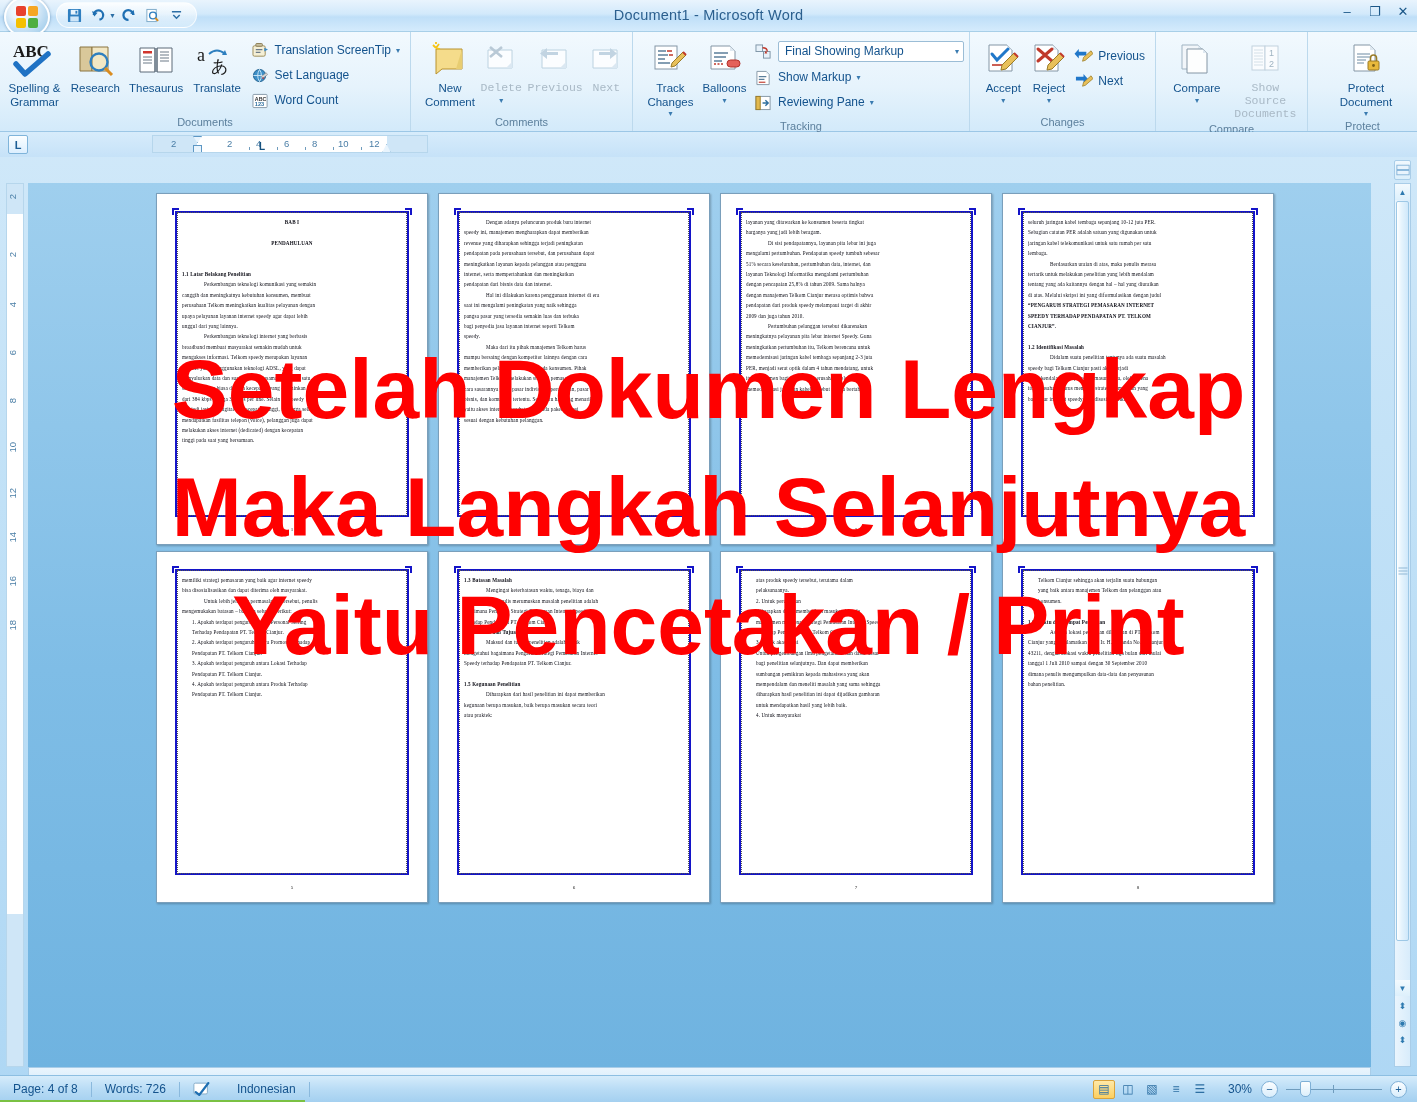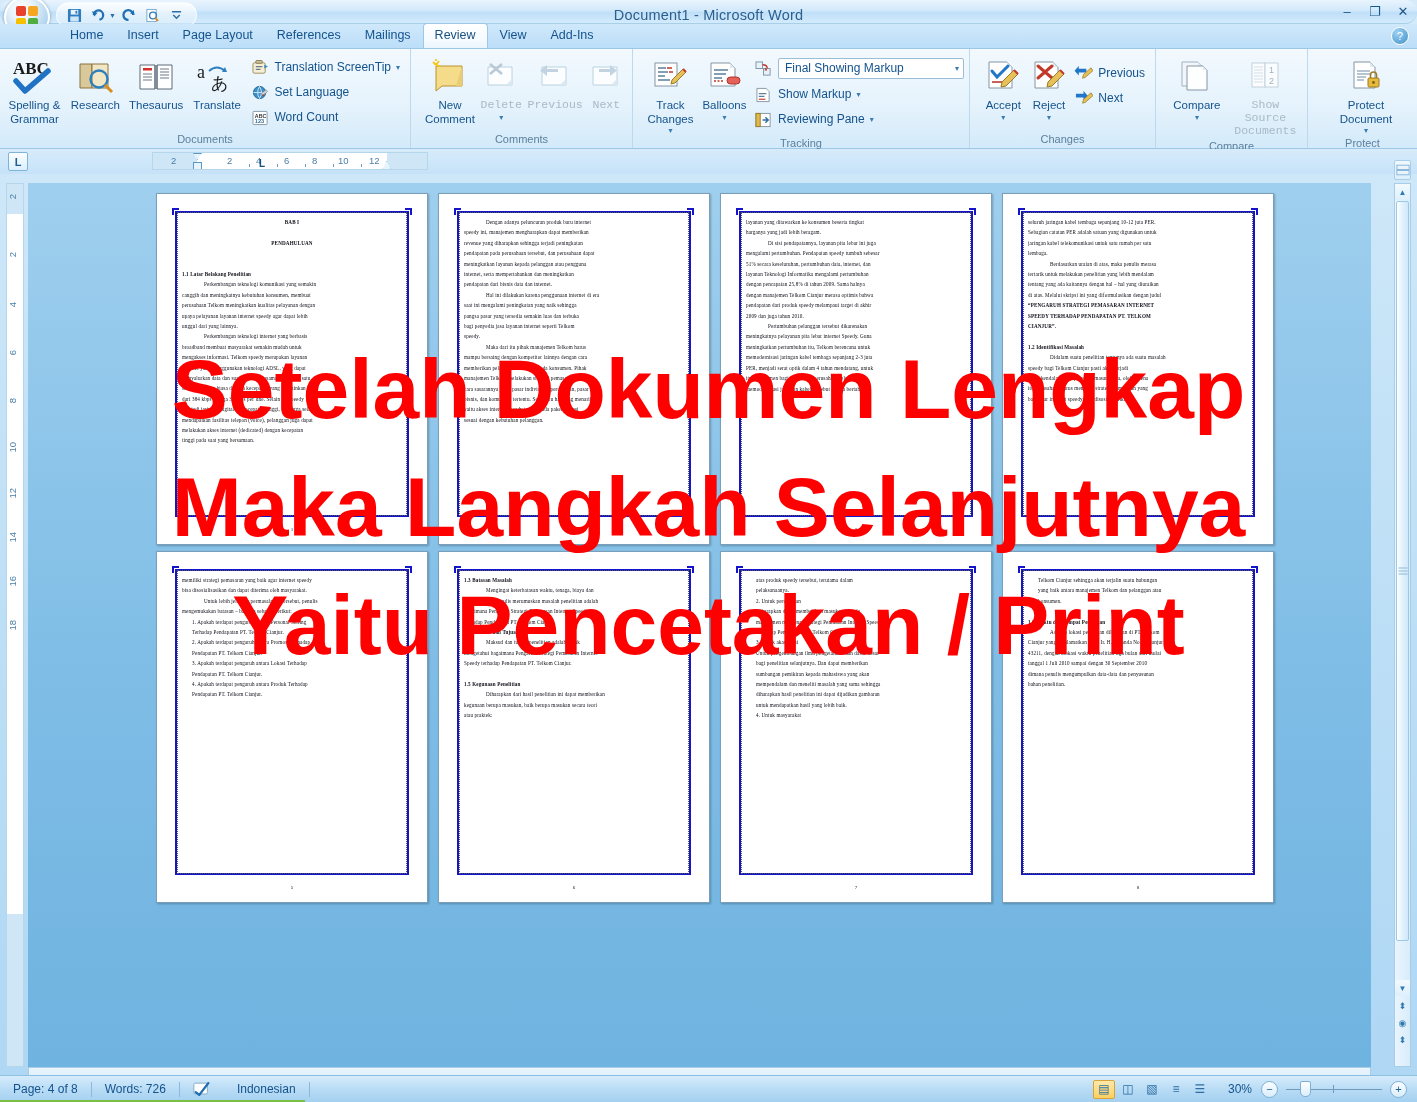"Document1 - Microsoft Word" .titlebar { border-radius: 16px -> none; height: 24px -> 32px }
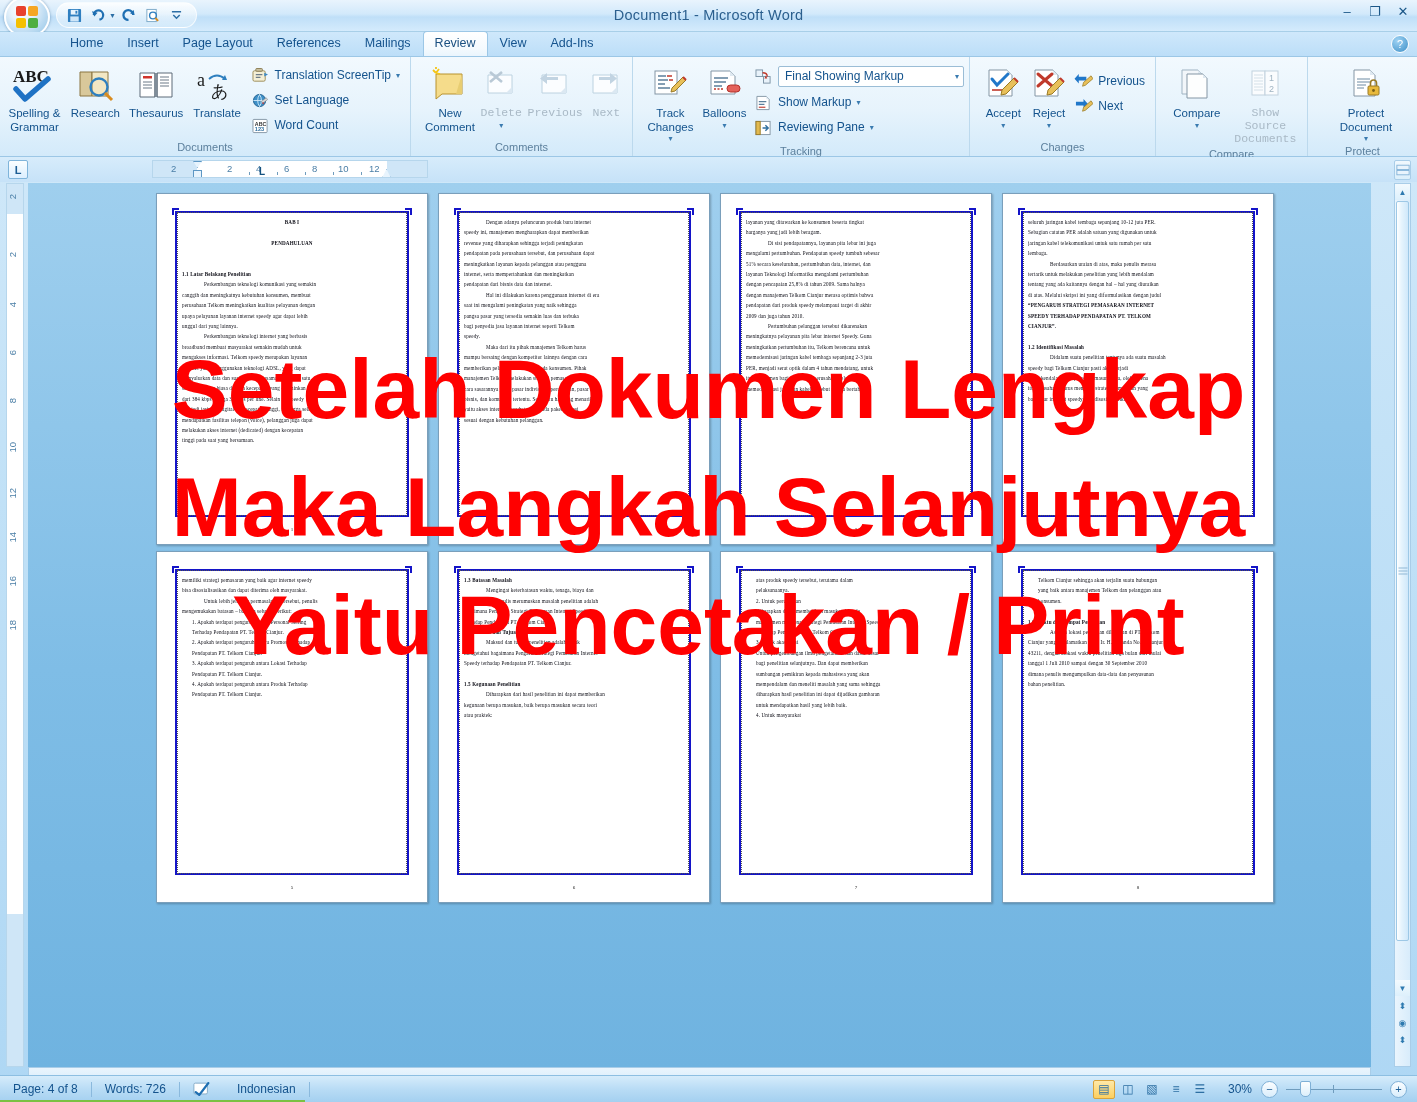"Home" div.tabsrow { html: <div> <div>Home</div> <div>Insert</div> <div>Page Layout</div> <div>References</div> <div>Mailings</div> <div>Review</div> <div>View</div> <div>Add-Ins</div> <div>?</div> </div> -> none }
